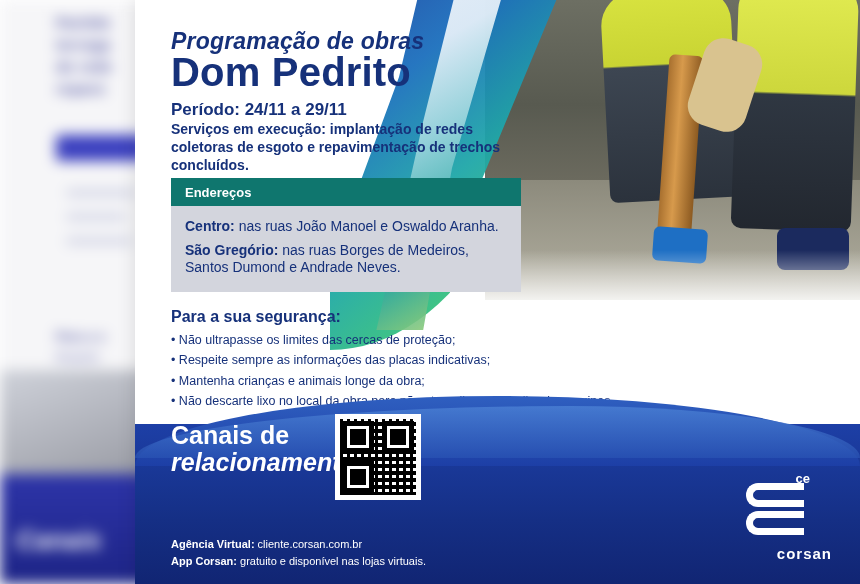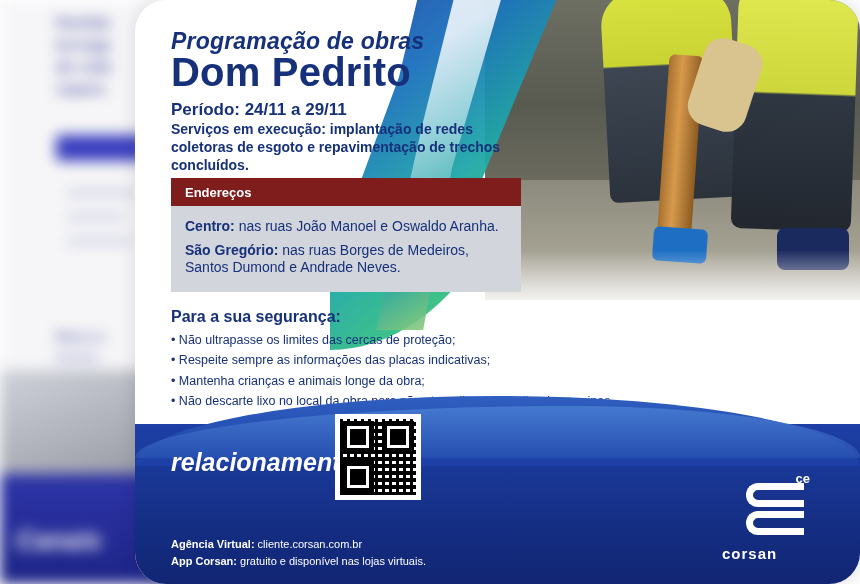"Programação de obras" .poster { border-radius: 31px -> none }
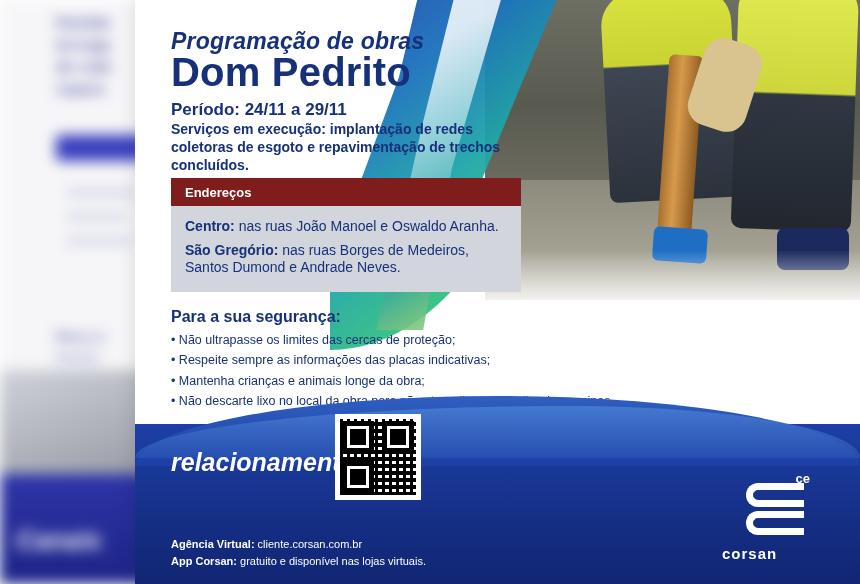"Endereços" .addr-head { background: #7f1d1d -> #0f766e }
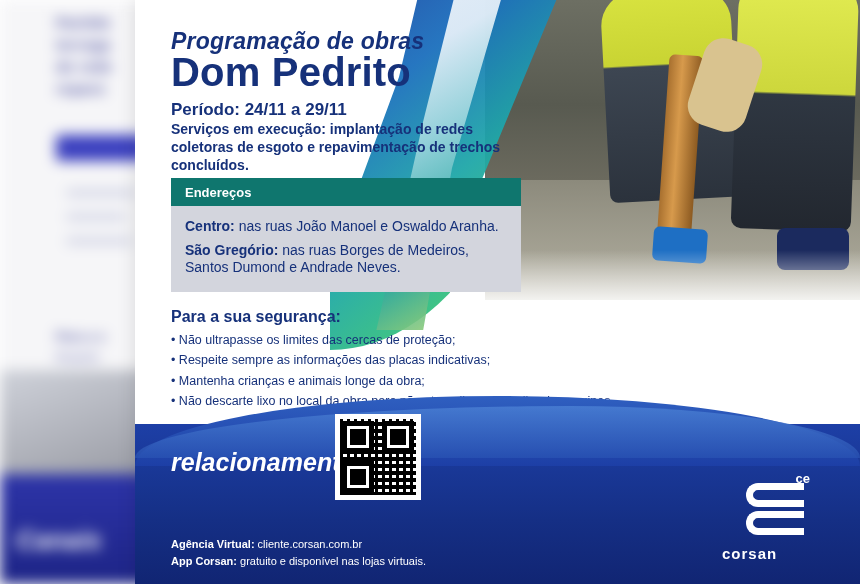"Canais de" div { html: none -> <div>Canais de</div> }
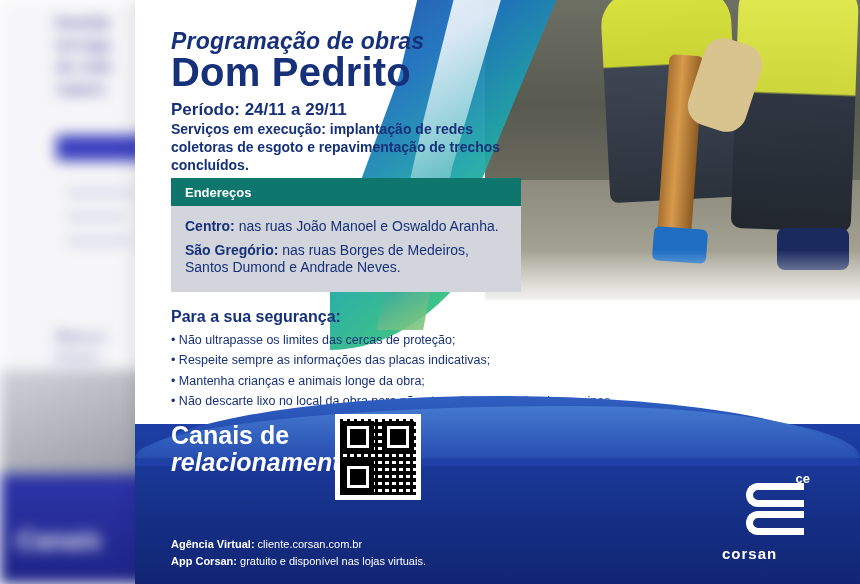"ce" .logo { text-align: left -> right }
